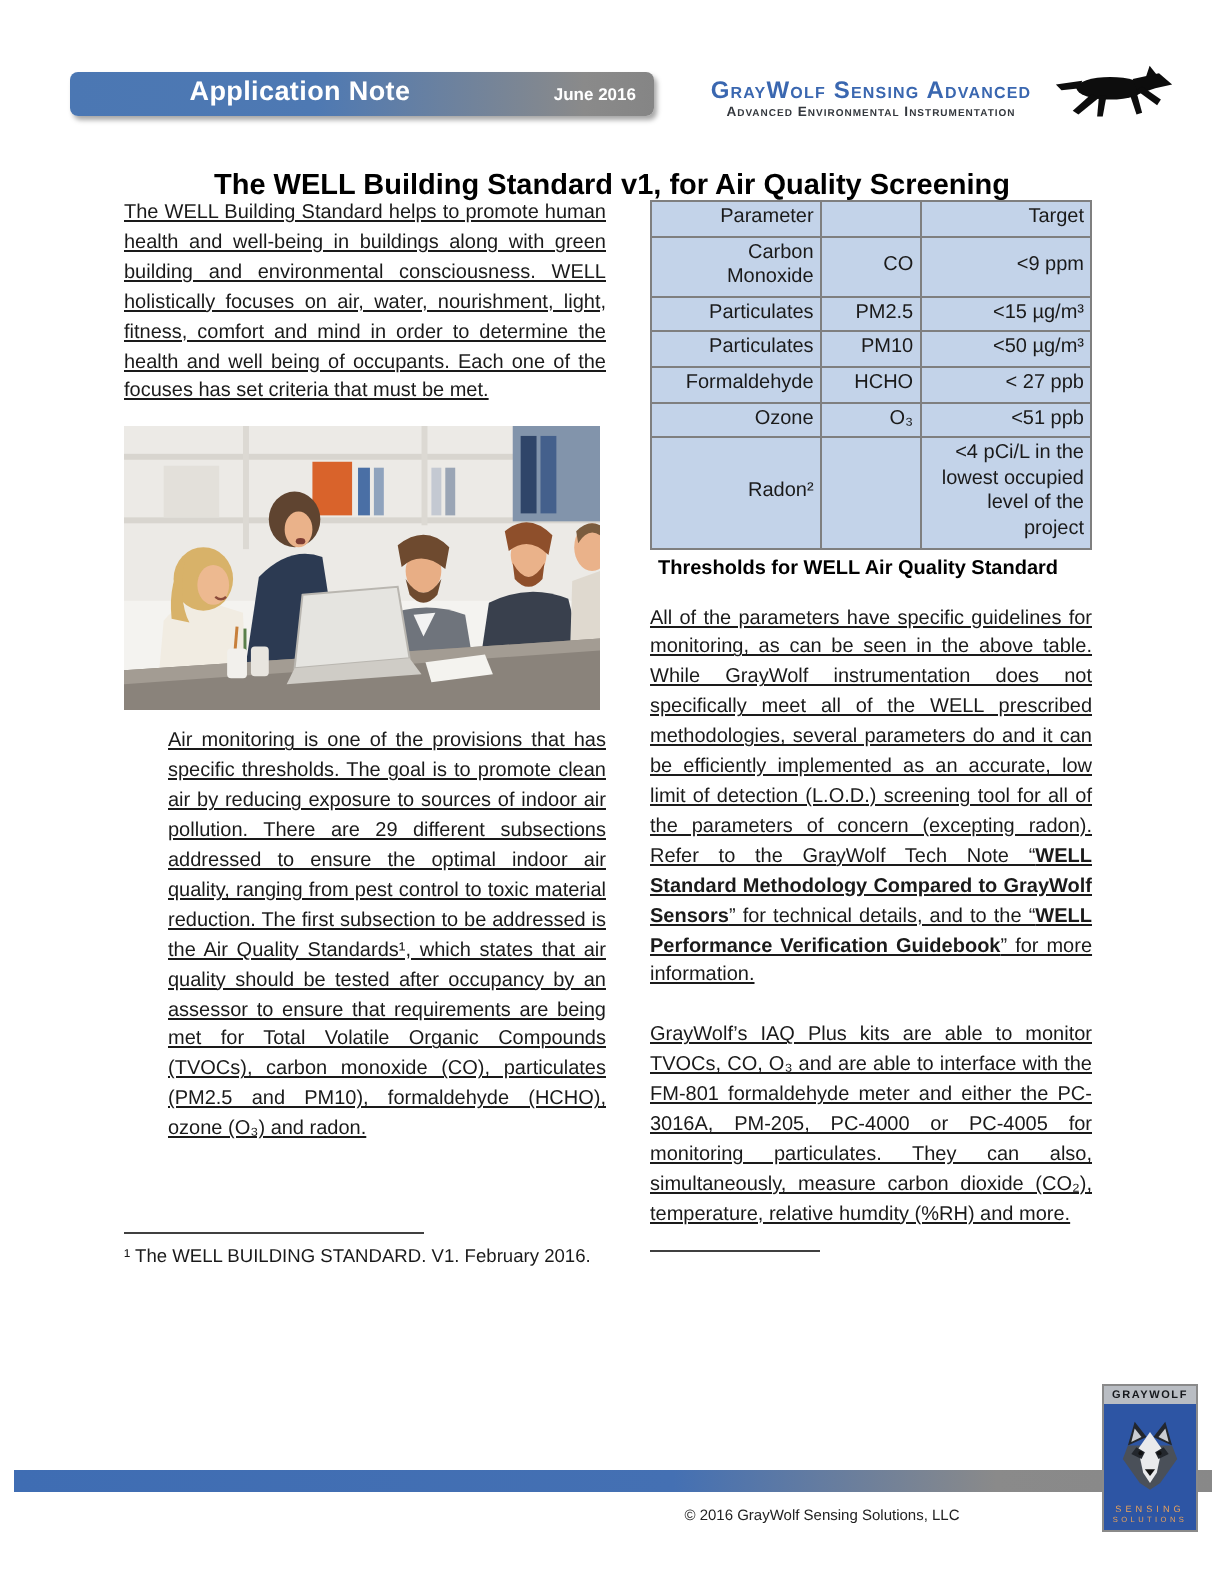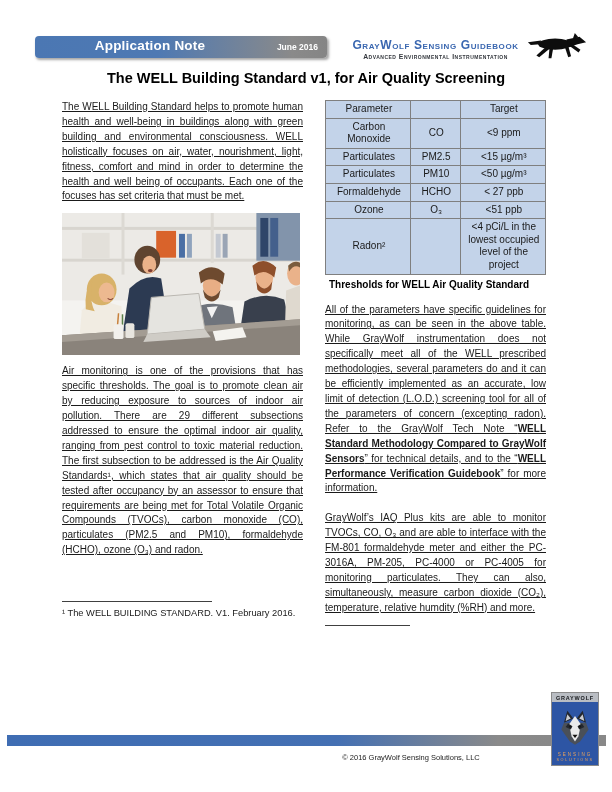"GrayWolf Sensing Guidebook" div.brand-name { text: Guidebook -> Advanced }
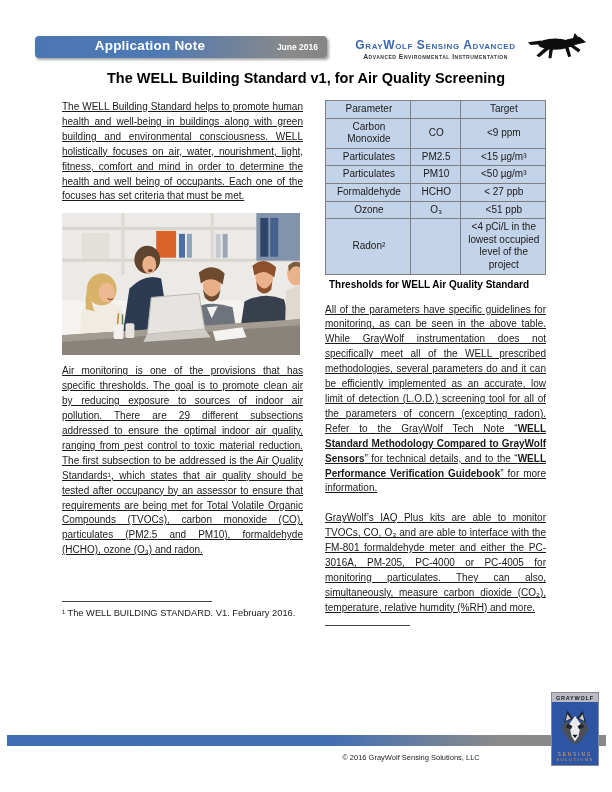"The WELL Building Standard v1," .doc-title { margin: 0 -> 15px }
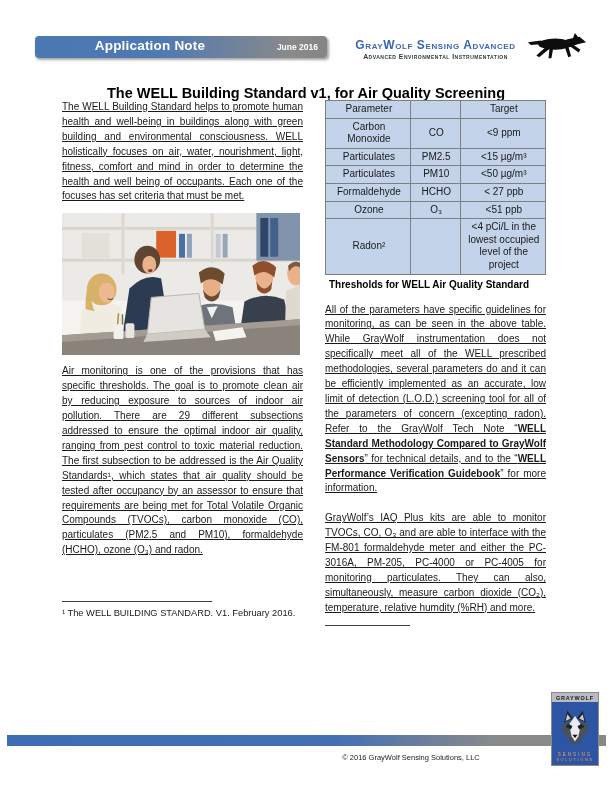"Parameter" table.thresholds td,table.thresholds th { text-align: center -> right }
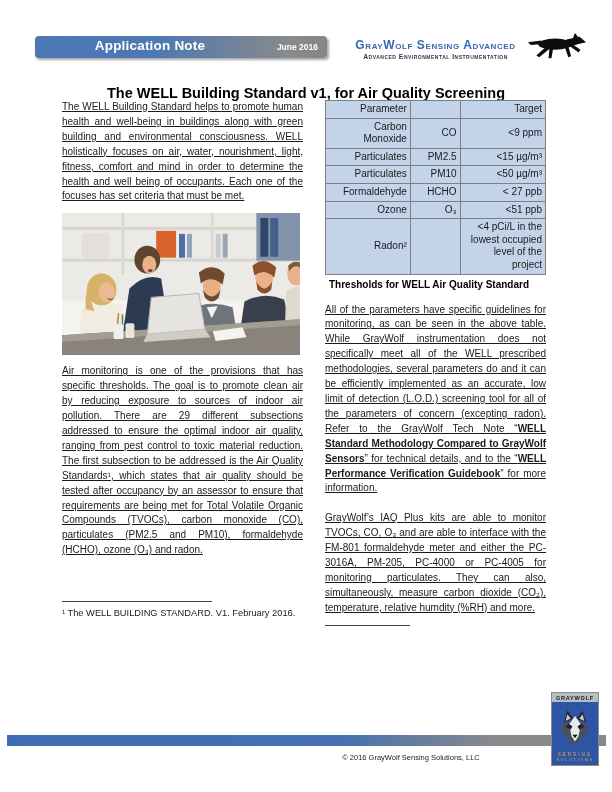"Air monitoring is one of" .p-after-photo { margin-left: none -> 22px }
